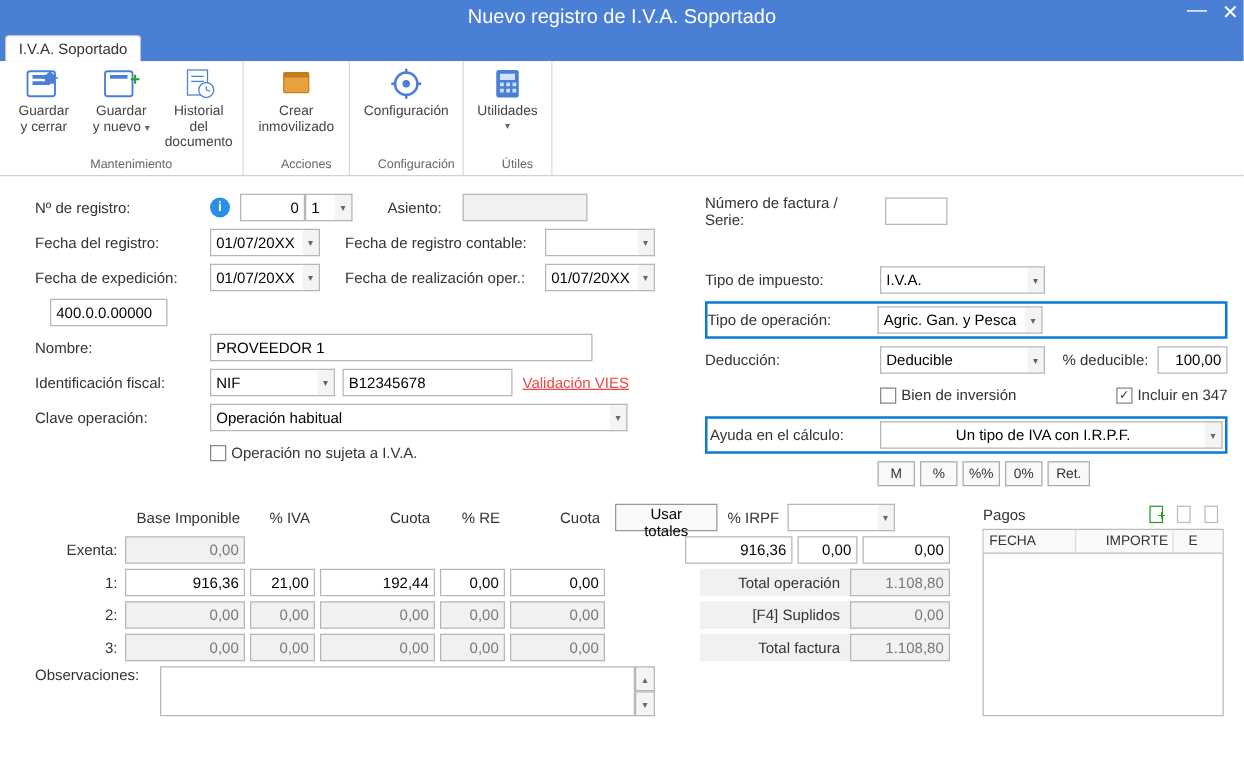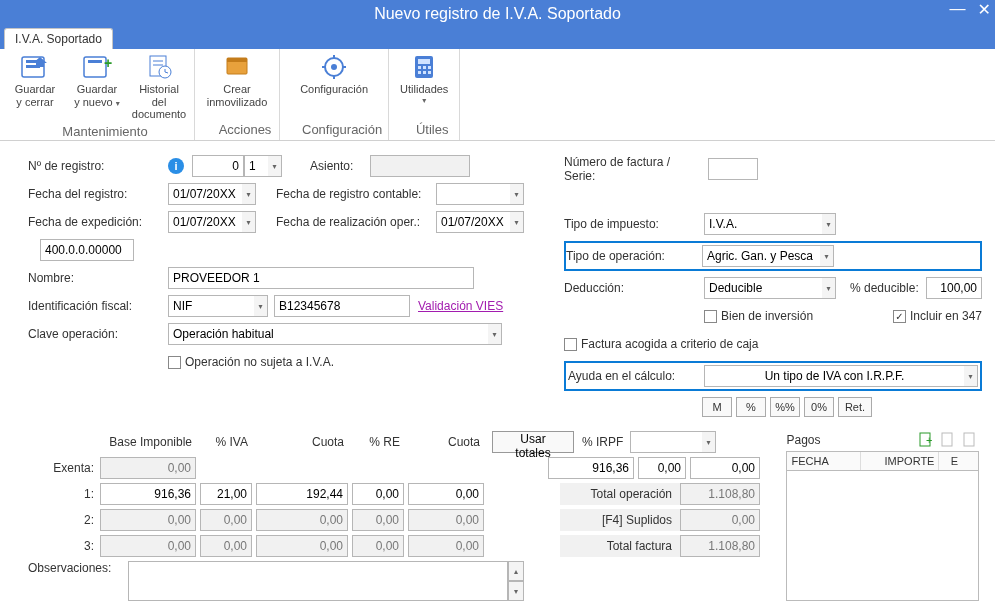"Mantenimiento" .ribbon-group-label { font-size: 13px -> 10px }
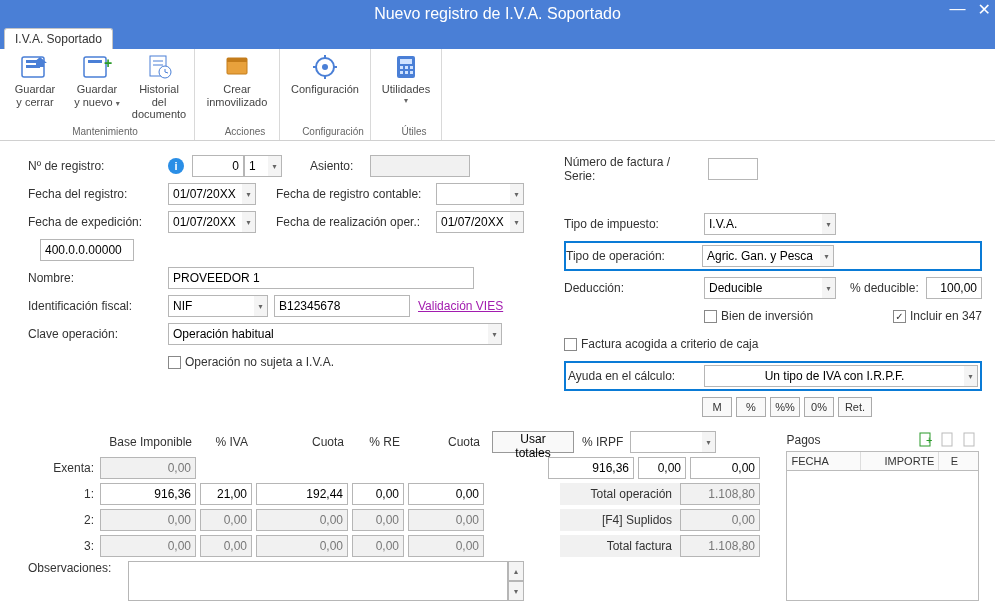"Validación VIES" span.link { color: #a21caf -> #ef4444 }
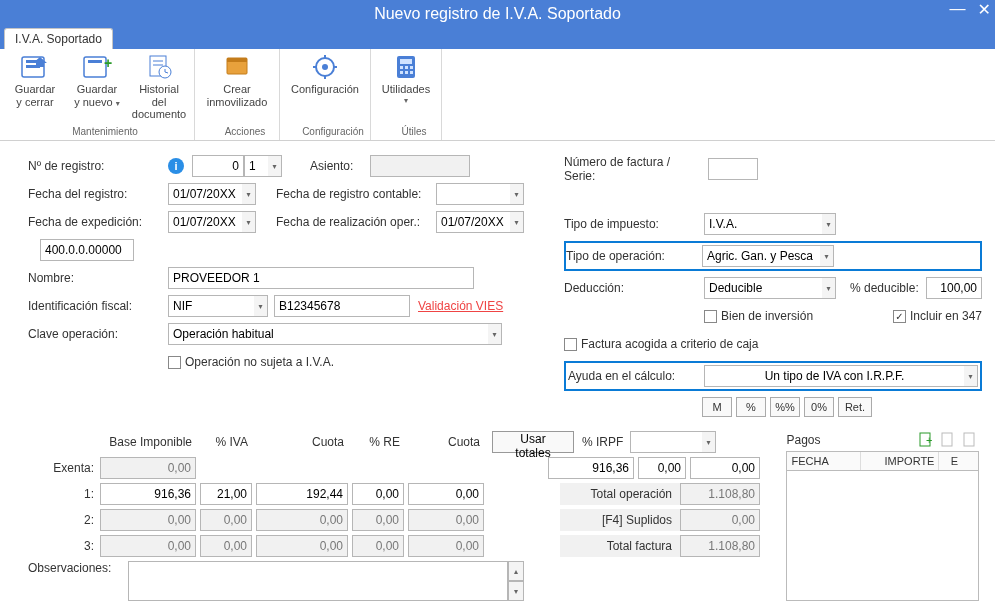"Factura acogida a criterio de" div.row { html: <div> <div> <div></div> <span>Factura acogida a criterio de caja</span> </div> </div> -> none }
